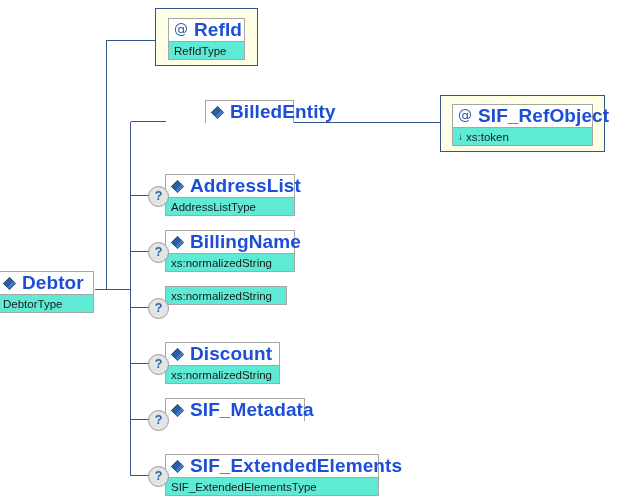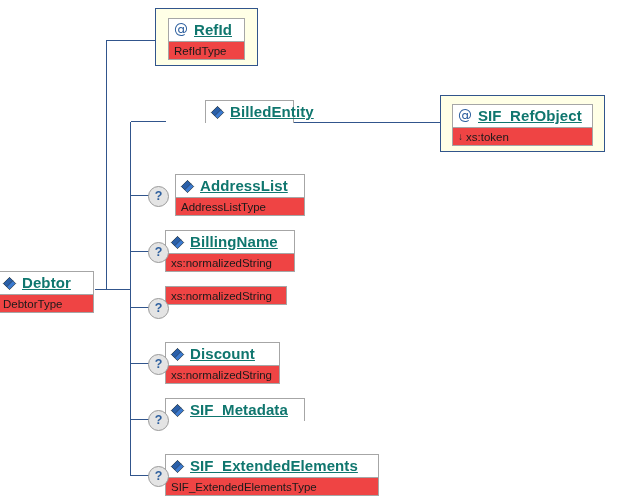"RefId" .nname { color: #0f766e -> #1d4ed8; font-size: 15px -> 19px; text-decoration: underline -> none }
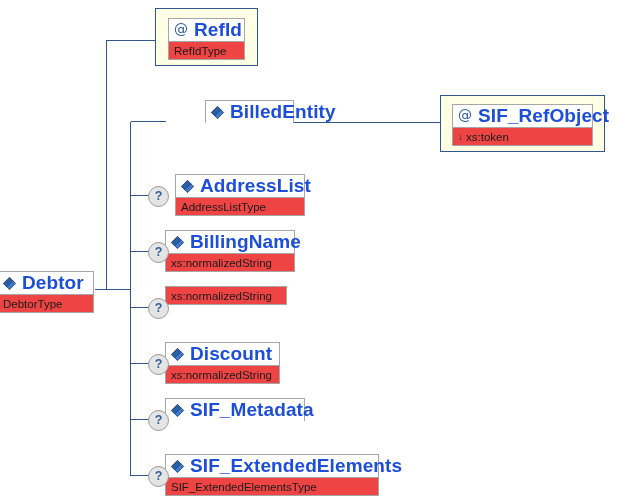"RefIdType" .ntype { background: #ef4444 -> #5eead4 }
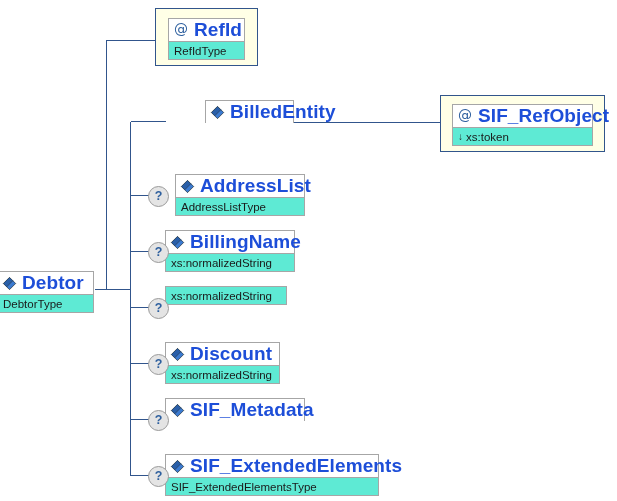"AddressList" div.nbox { left: 175px -> 165px }
